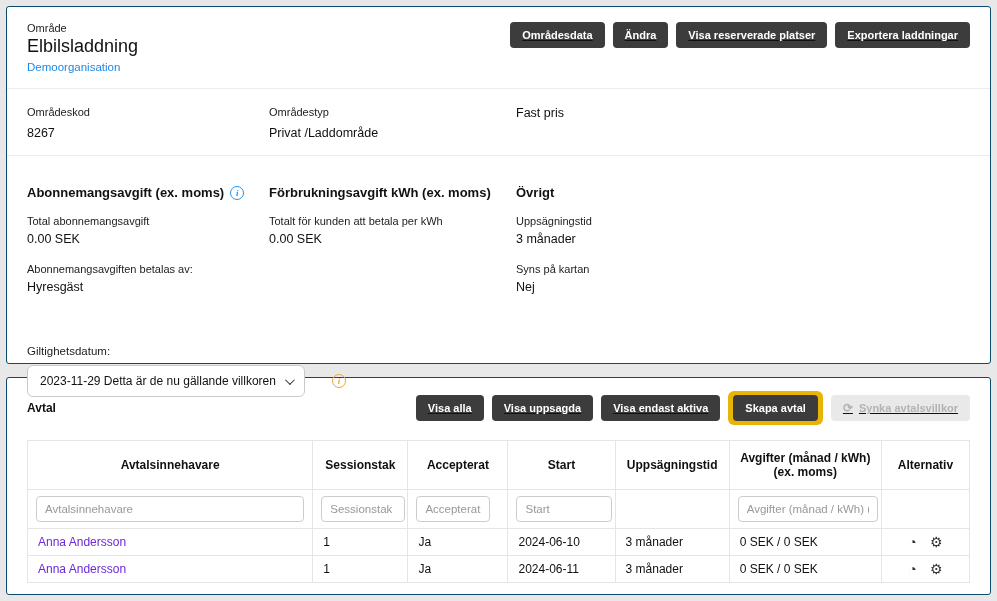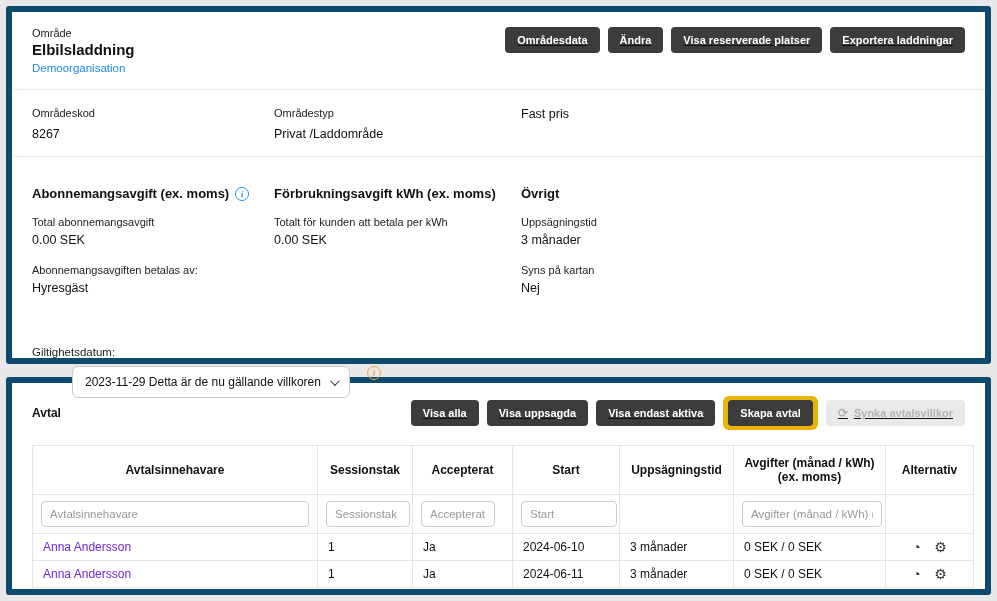"Område" .card { border: 6px solid #0c4a6e -> 1px solid #0c4a6e }
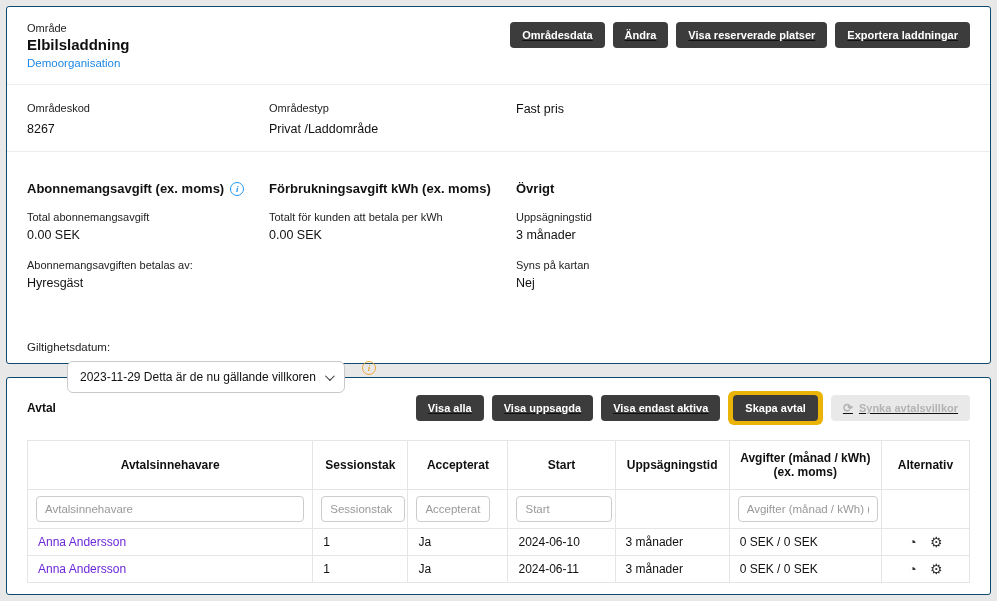"Elbilsladdning" .page-title { font-size: 15px -> 18px; font-weight: 700 -> 400 }
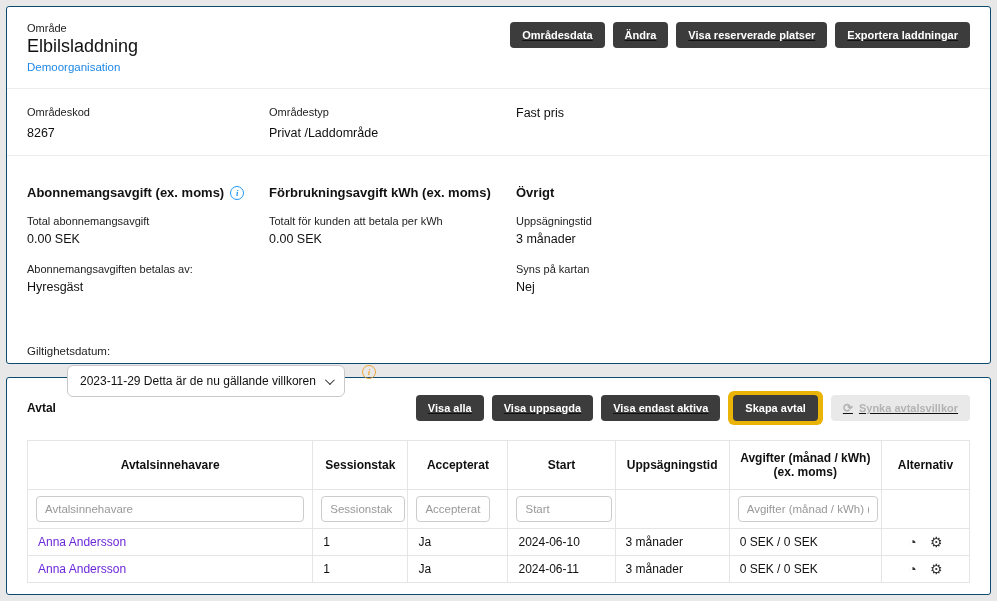"2023-11-29 Detta är de nu" .validity-row { align-items: none -> center; gap: 17px -> 27px; margin-left: 40px -> none }
